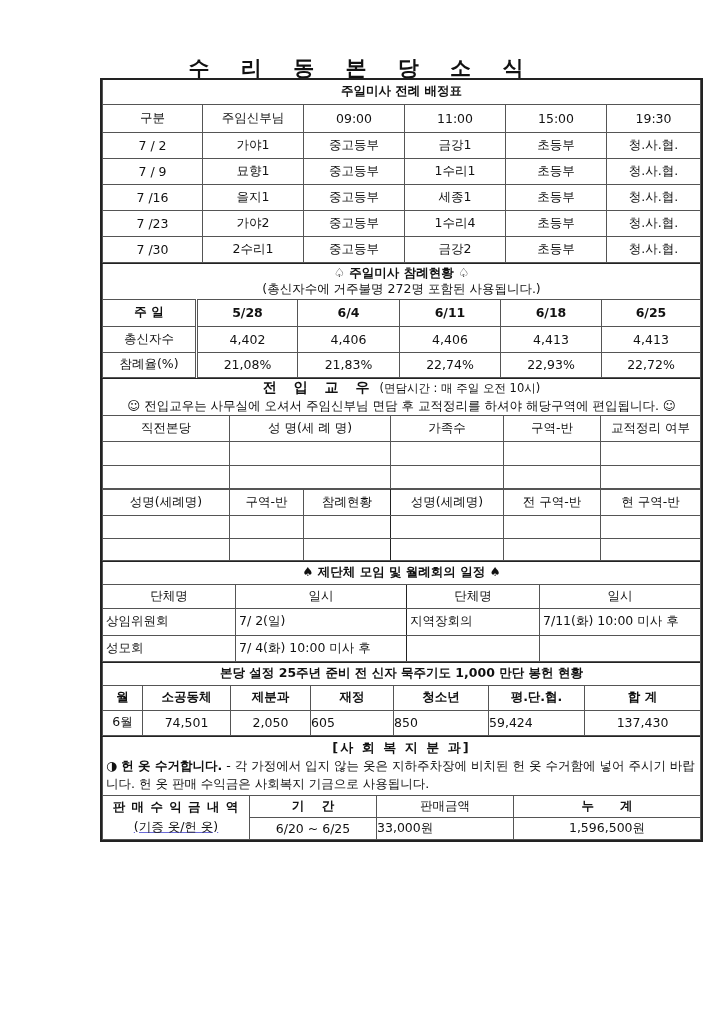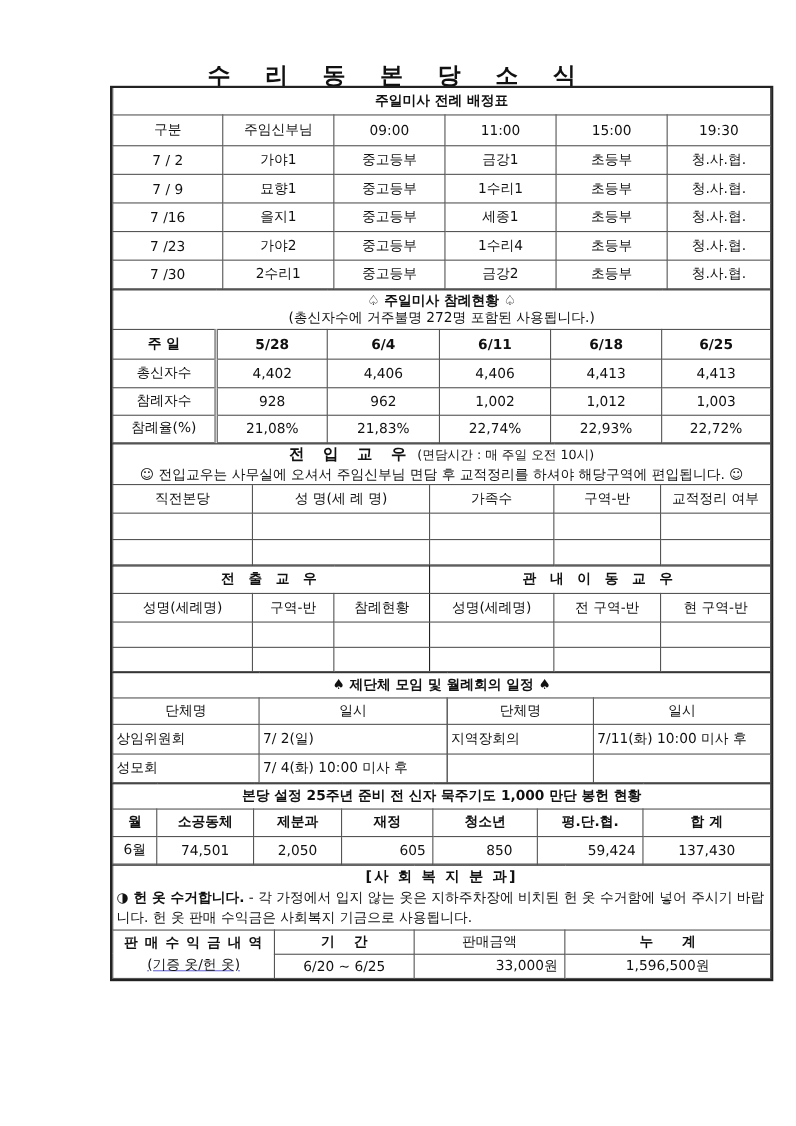"참례자수" tr { html: <tr> <td>참례자수</td> <td>928</td> <td>962</td> <td>1,002</td> <td>1,012</td> <td>1,003</td> </tr> -> none }
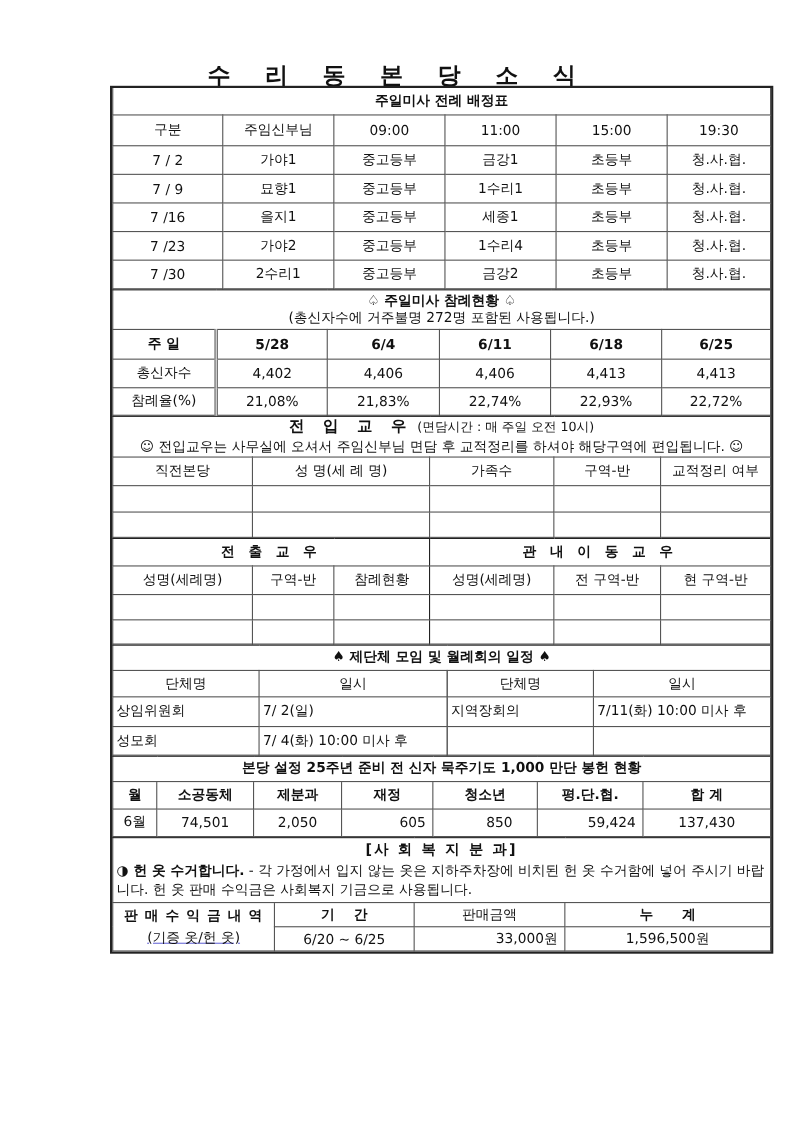"전 출 교 우" tr.thick-top { html: <tr> <td>전 출 교 우</td> <td>관 내 이 동 교 우</td> </tr> -> none }
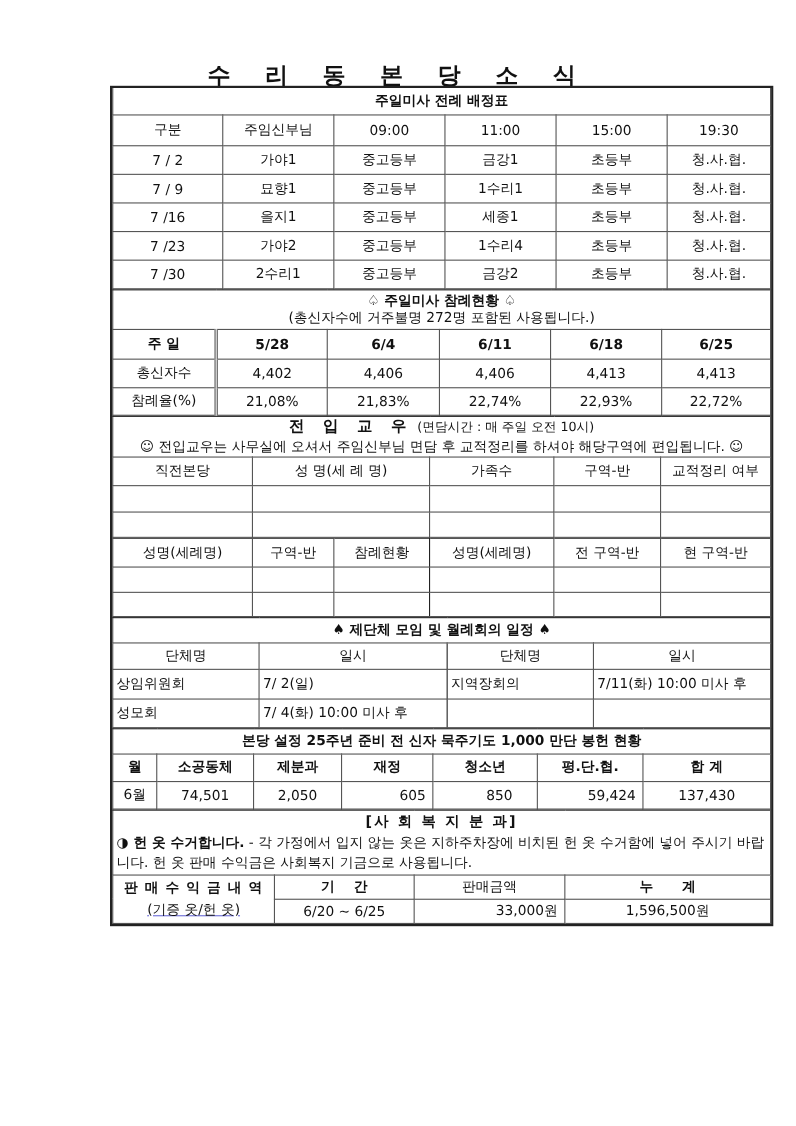"605" .right { text-align: right -> left }
